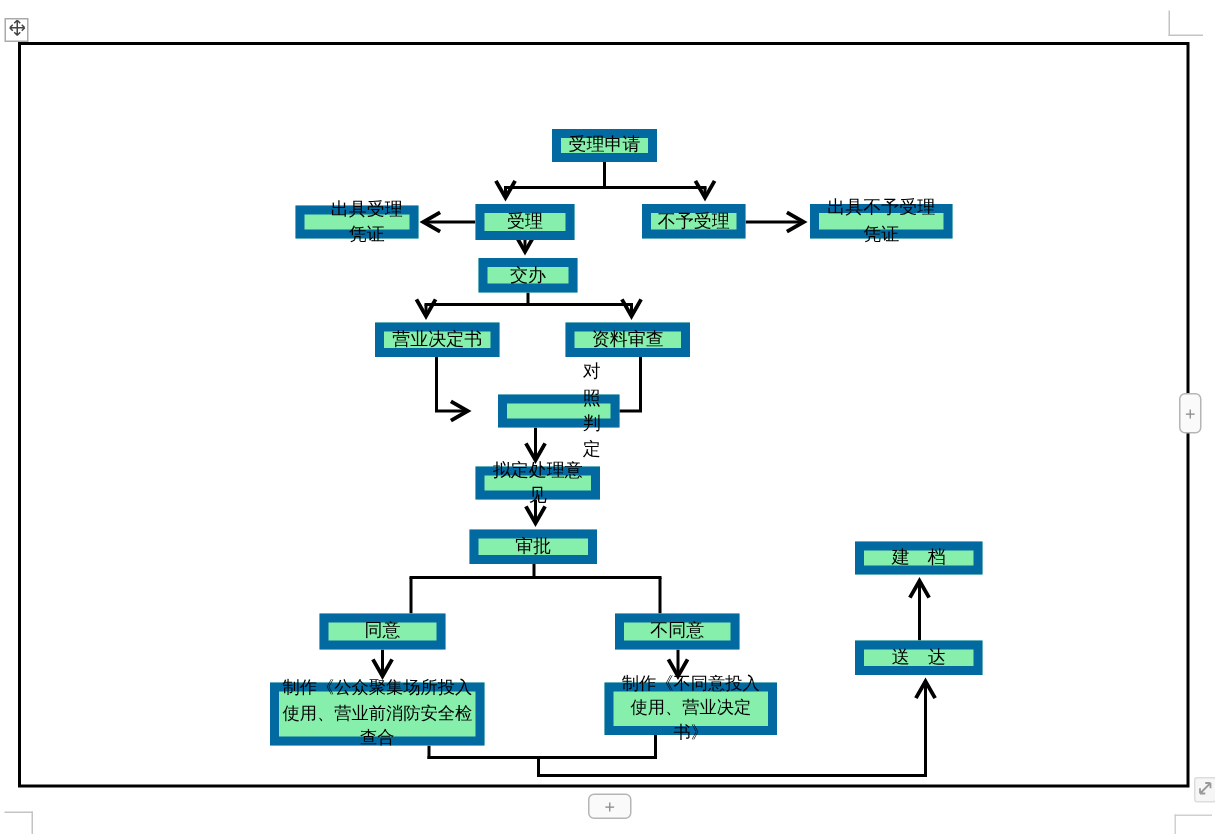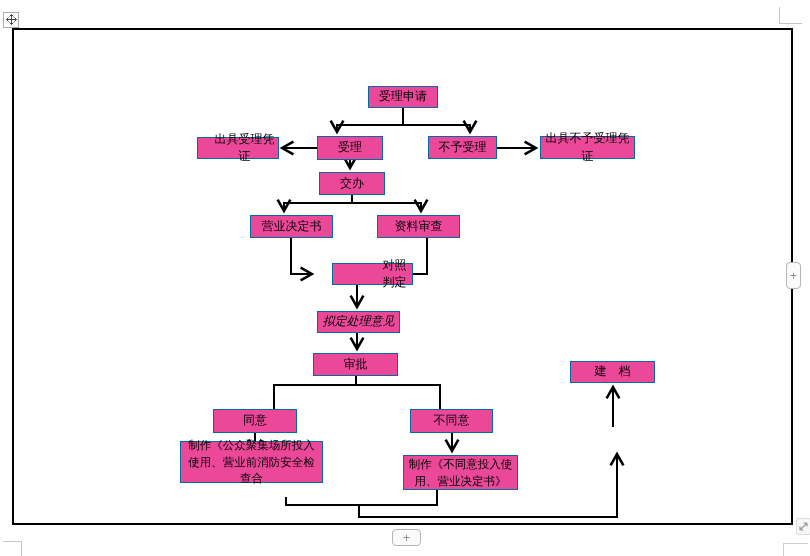"受理申请" .node { background: #ec4899 -> #86efac; border: 1px solid #0369a1 -> 6px solid #0369a1 }
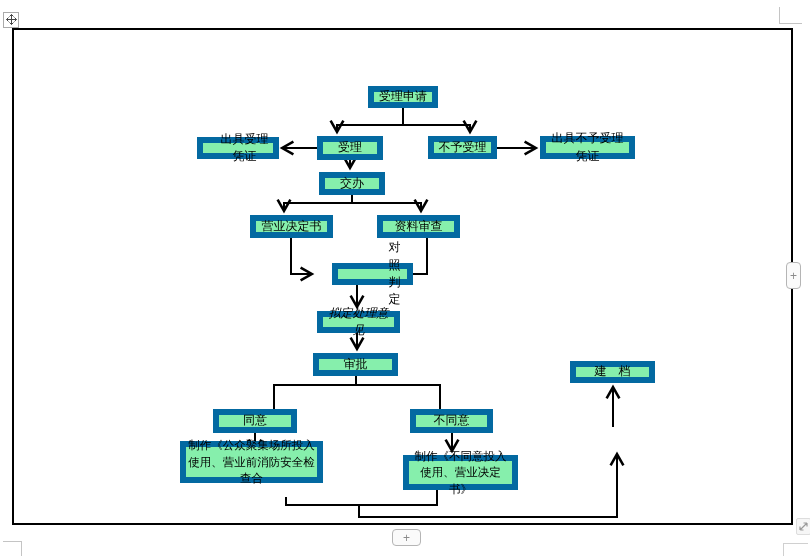"拟定处理意见" div.node { font-style: italic -> none }
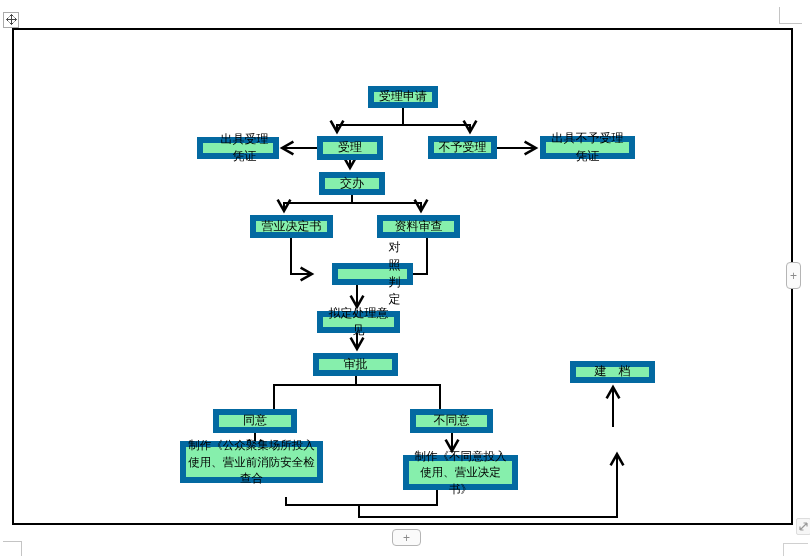"送 达" div.node { html: none -> <div>送 达</div> }
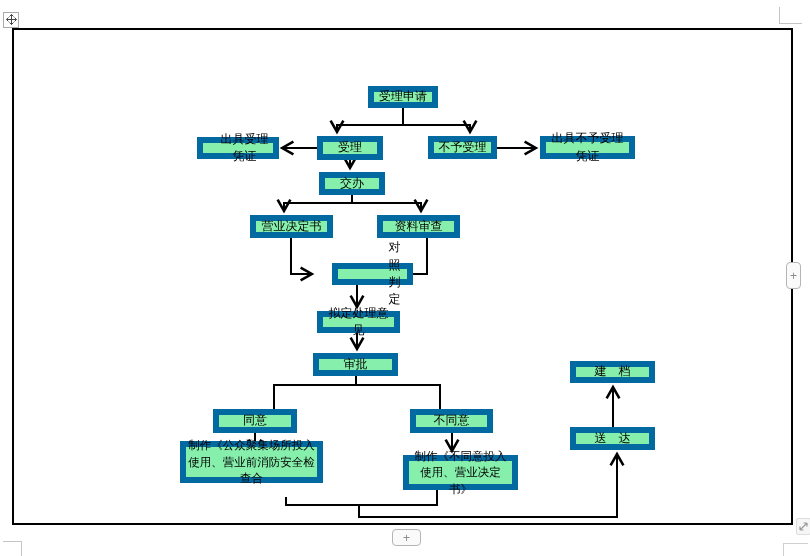"制作《公众聚集场所投入使用、营业前消防安全检查合" div.node { top: 441px -> 455px }
